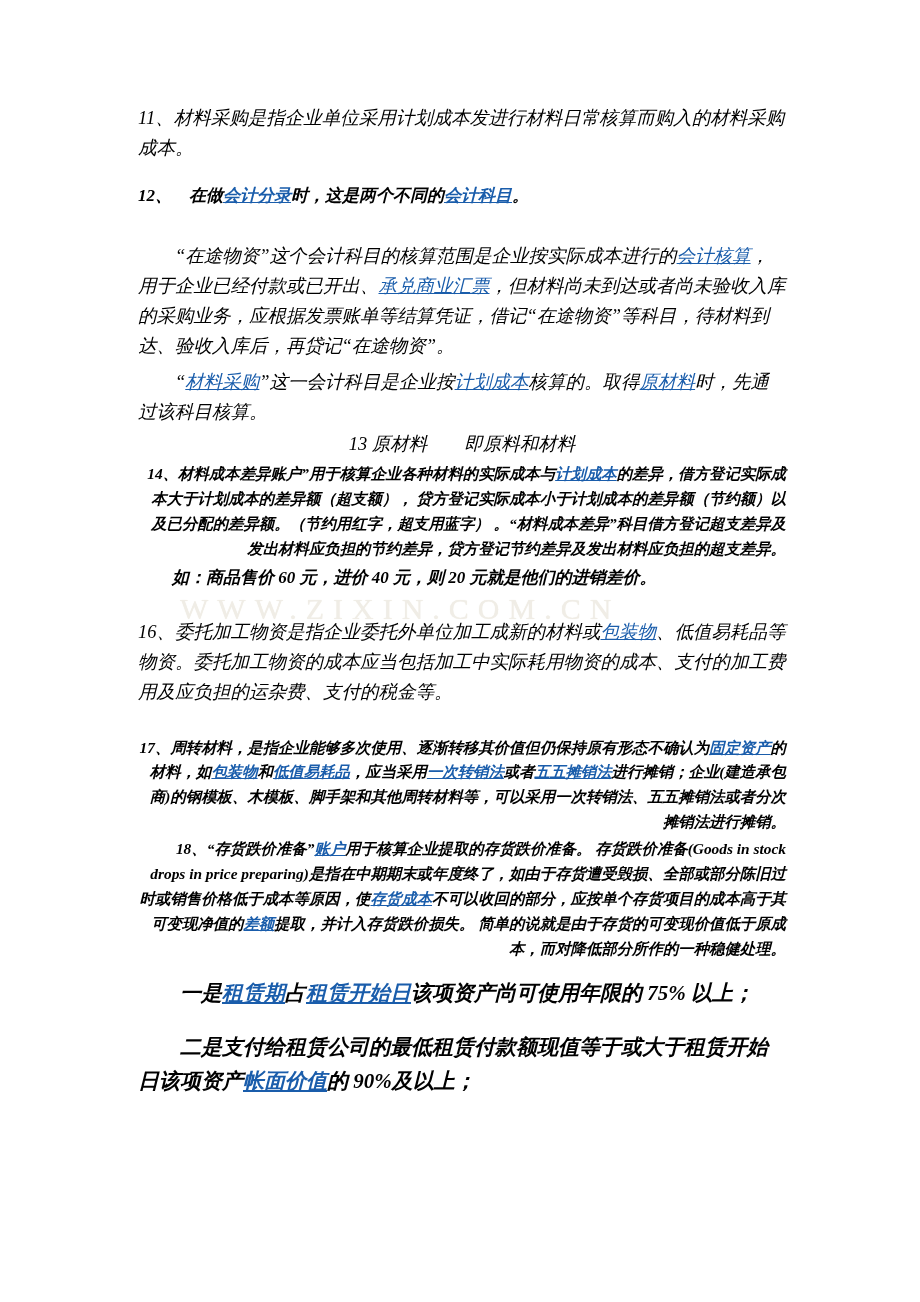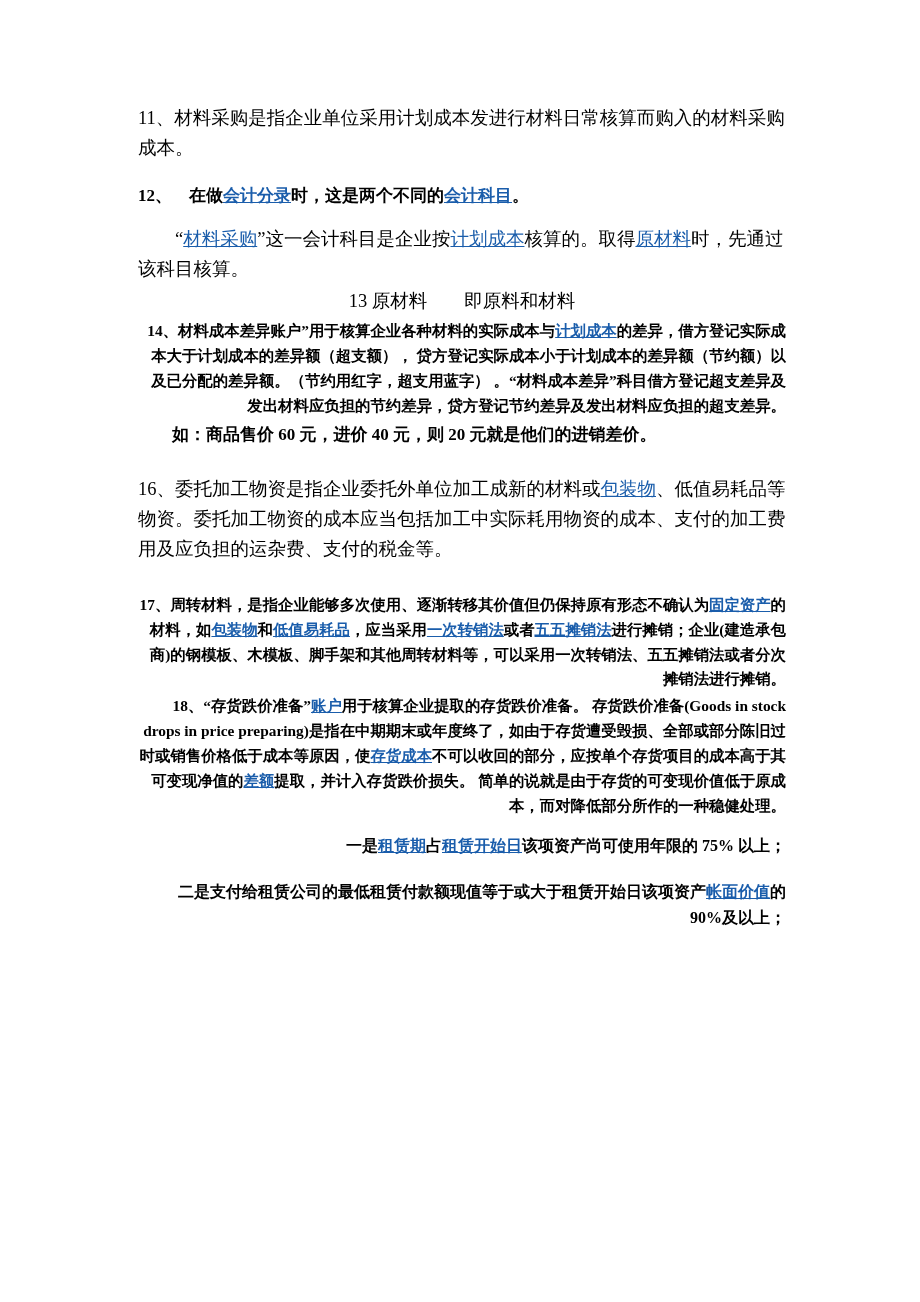"11、材料采购是指企业单位采用计划成本发进行材料日常核算而购入的材料采购成本。" .content { font-style: none -> italic }
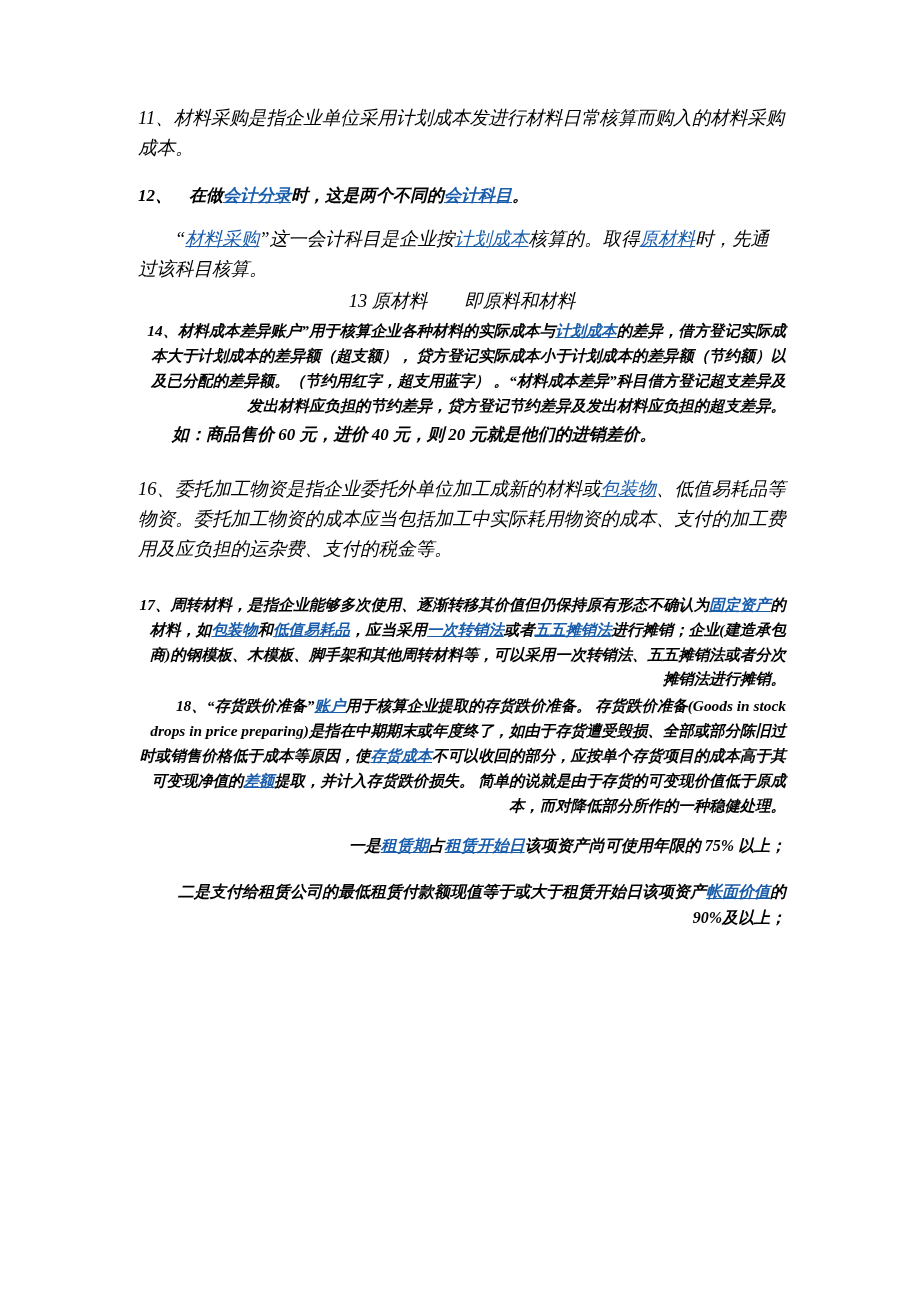"12、 在做会计分录时，这是两个不同的会计科目。" p.sz17 { margin-bottom: 16px -> 33px }
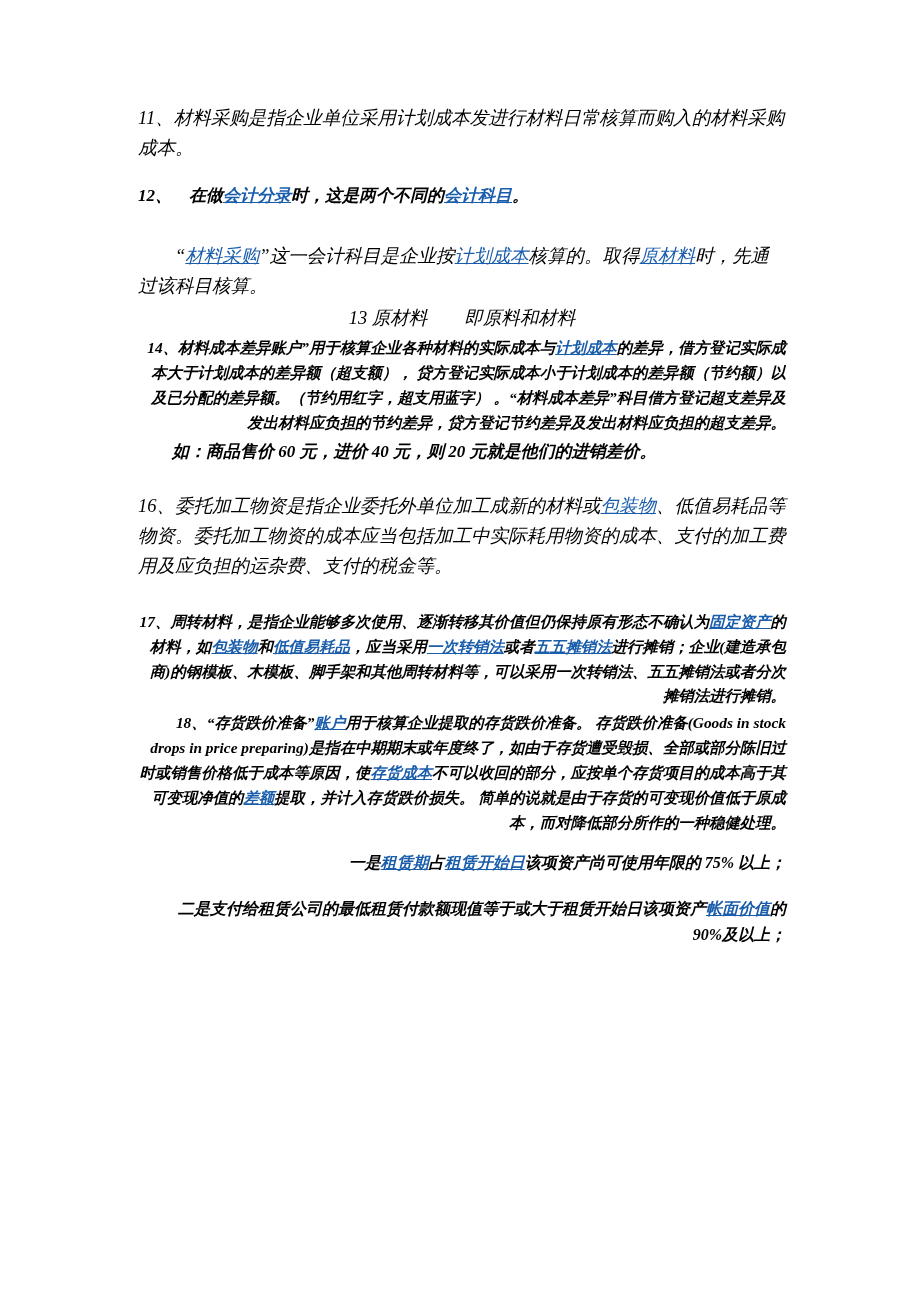"“在途物资”这个会计科目的核算范围是企业按实际成本进行的会计核算，用于企业已经付" p.sz18 { html: none -> <p><span>“在途物资”这个会计科目的核算范围是企业按实际成本进行的</span><span>会计核算</span><span>，用于企业已经付款或已开出、</span><span>承兑商业汇票</span><span>，但材料尚未到达或者尚未验收入库的采购业务，应根据发票账单等结算凭证，借记“在途物资”等科目，待材料到达、验收入库后，再贷记“在途物资”。</span></p> }
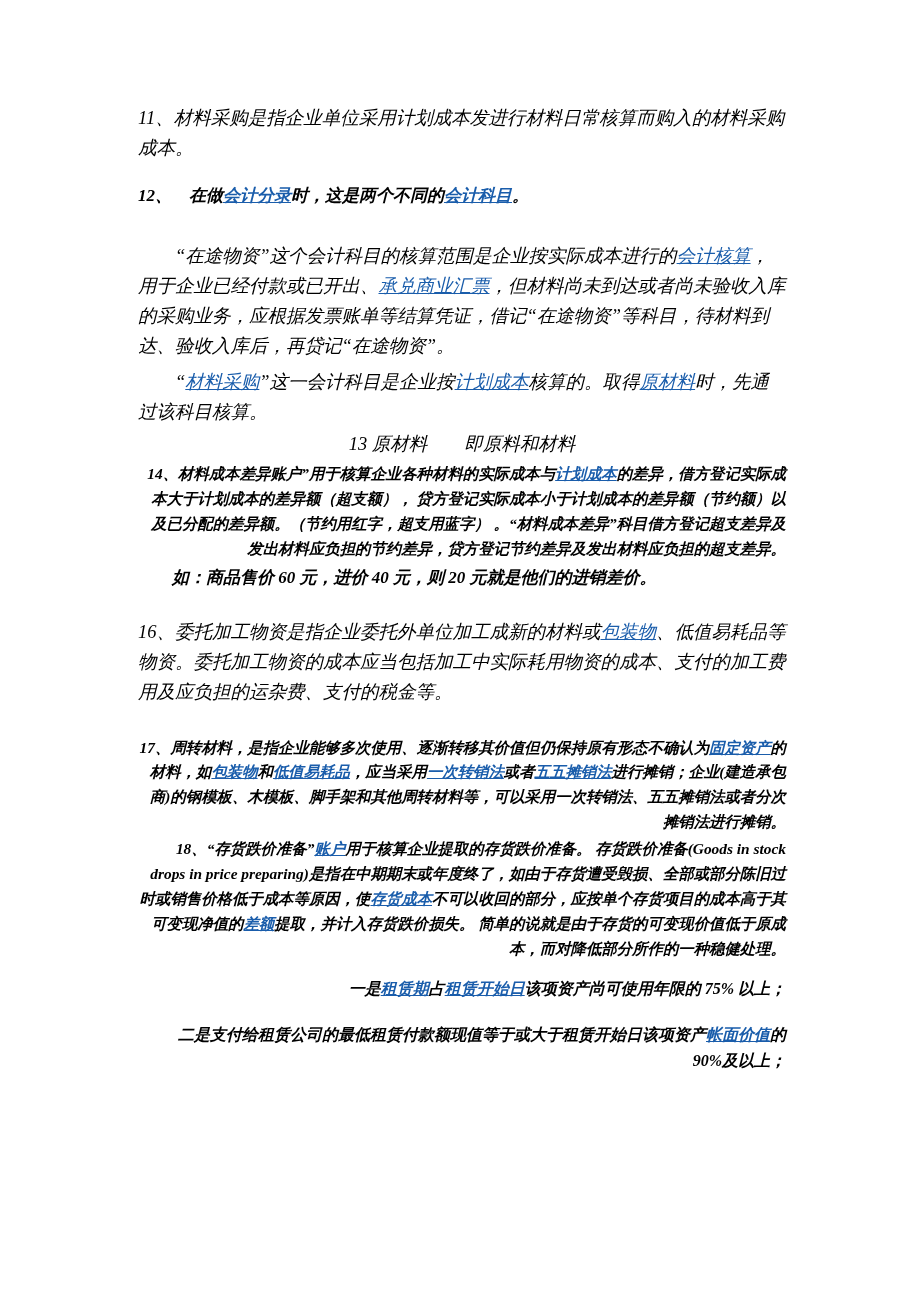"WWW.ZIXIN.COM.CN" div.watermark { html: none -> <div>WWW.ZIXIN.COM.CN</div> }
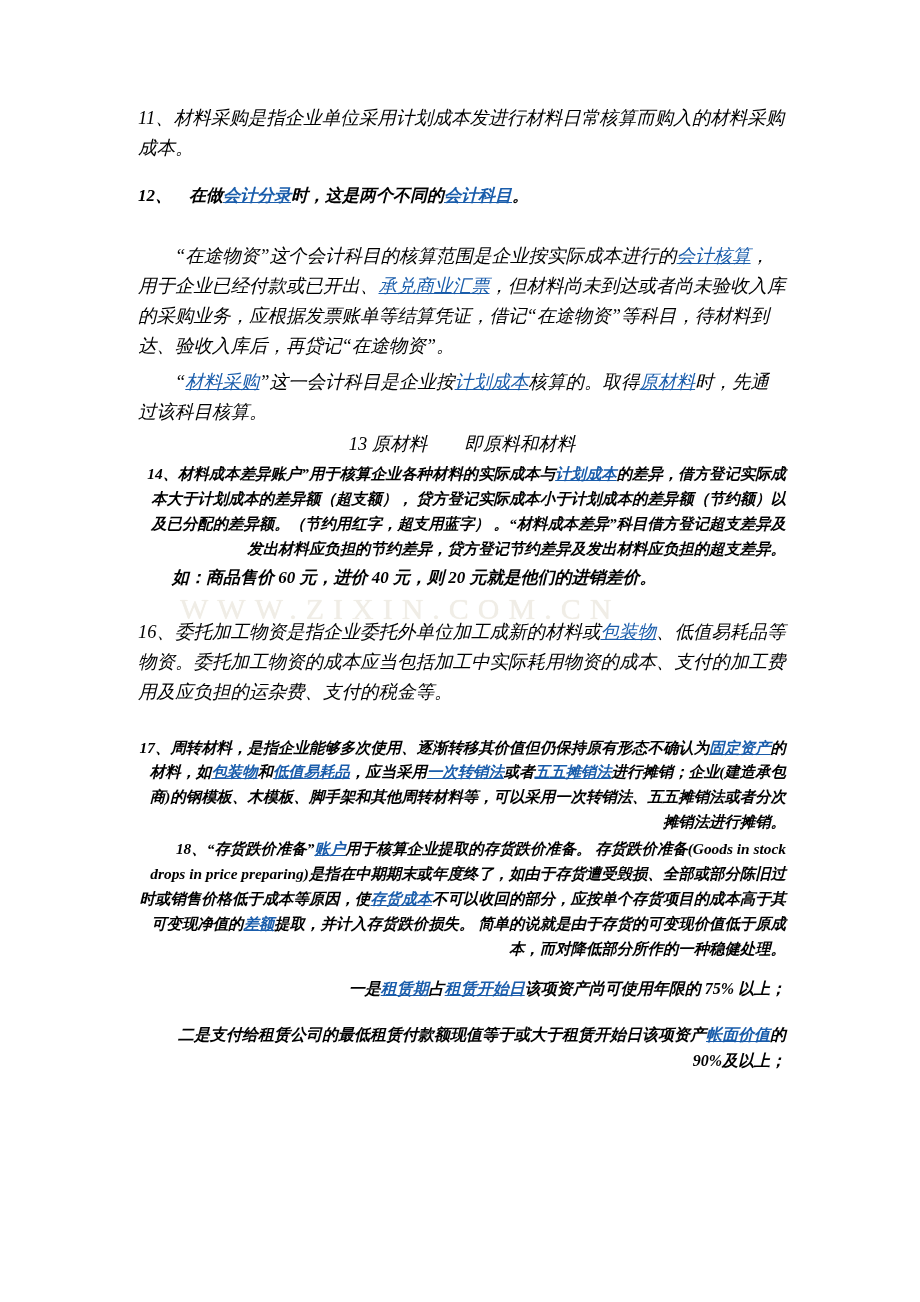"一是租赁期占租赁开始日该项资产尚可使用年限的 75% 以上；" .sz16 { font-size: 16px -> 21px; text-align: right -> none }
